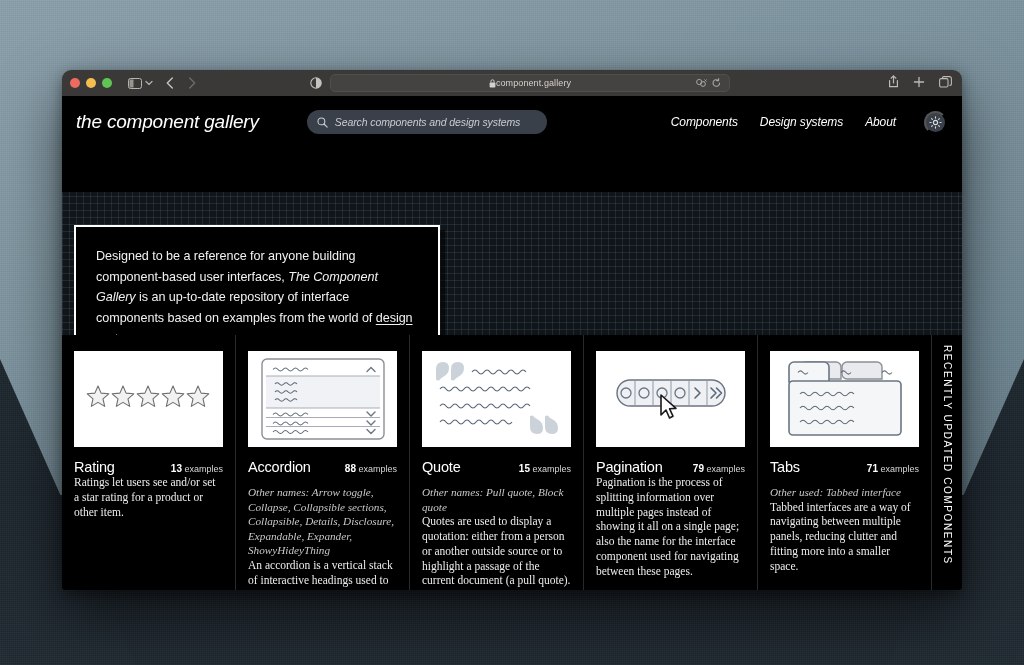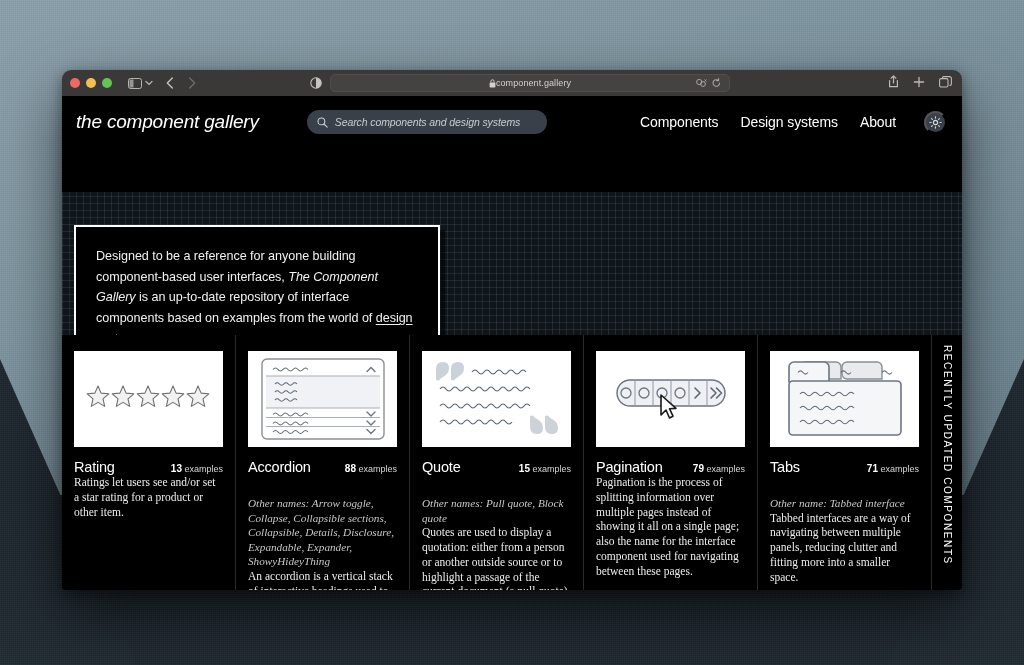"Components" .nav-link { font-size: 14px -> 12px; font-style: none -> italic }
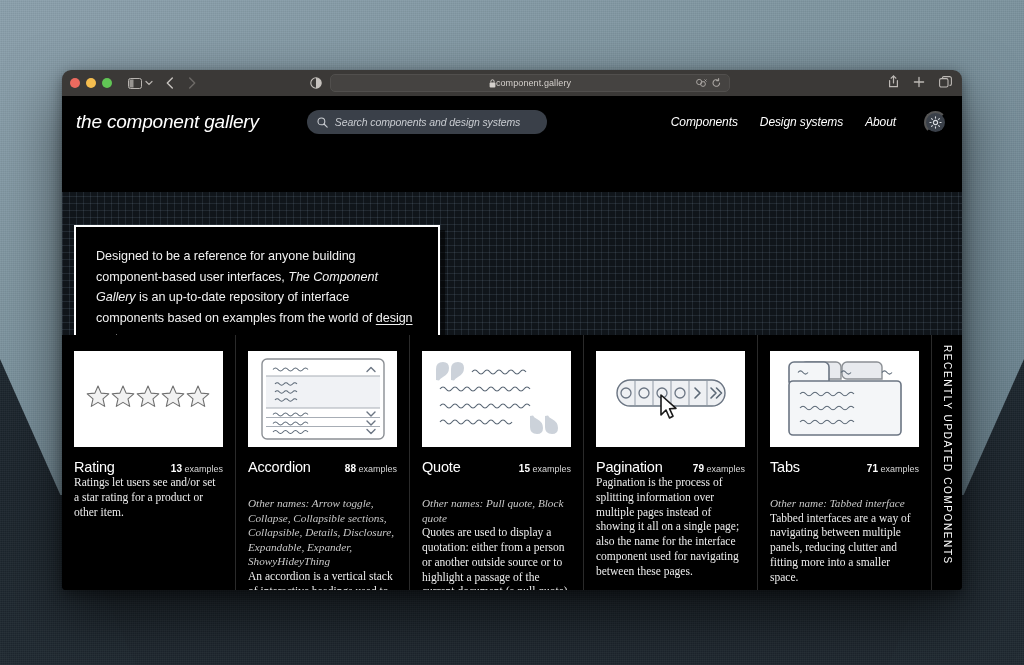"Other names: Arrow toggle, Collapse," .other-names { margin-top: 21px -> 10px }
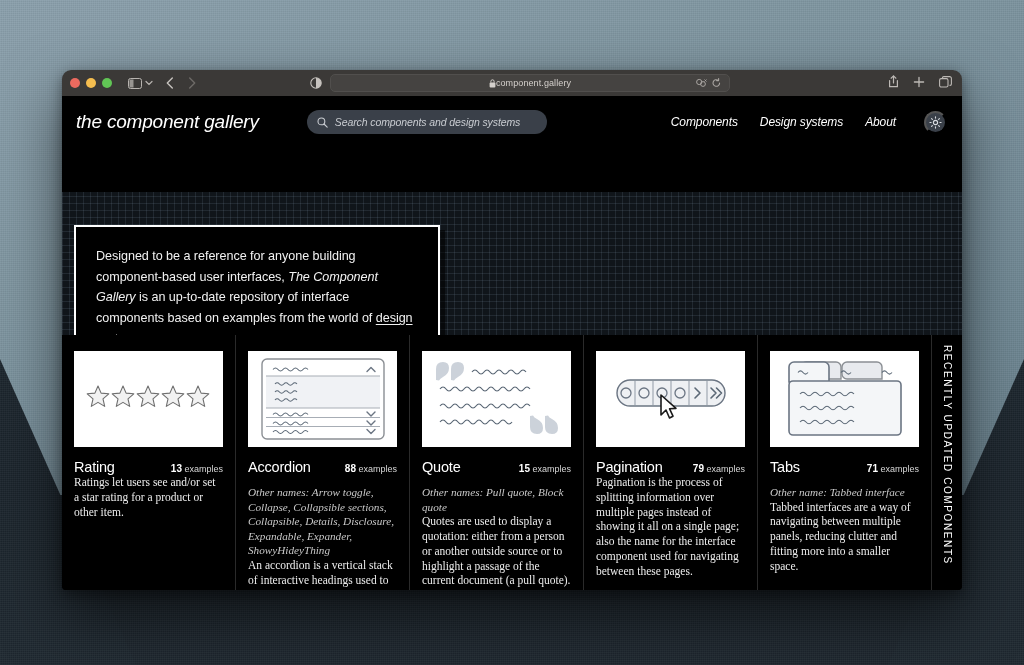"Other name: Tabbed interface" div.other-names { text: name -> used }
